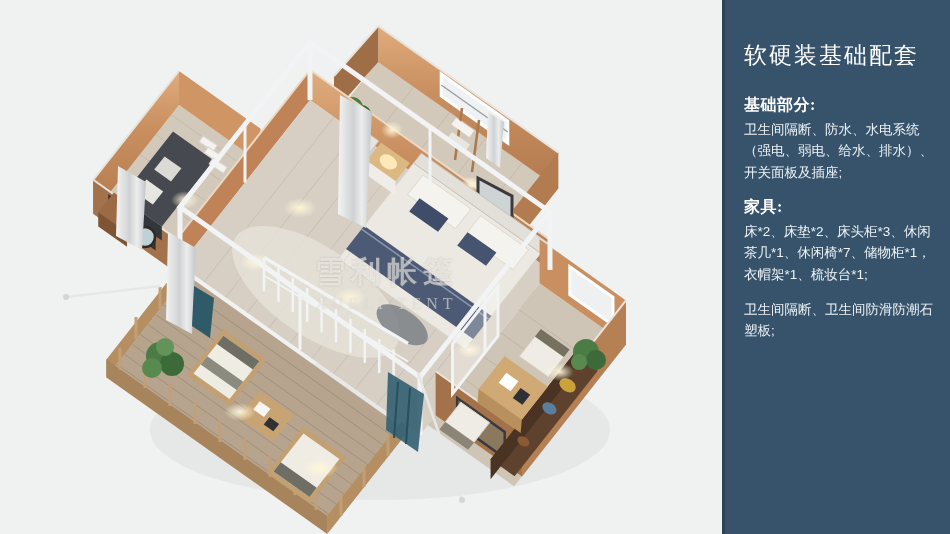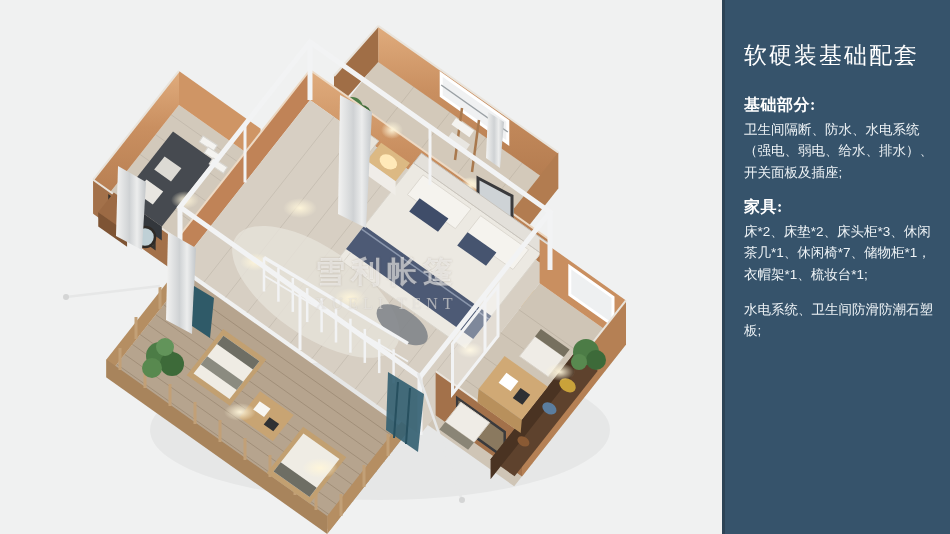"水电系统、卫生间防滑防潮石塑板;" div.sec-body { text: 水电系统 -> 卫生间隔断 }
